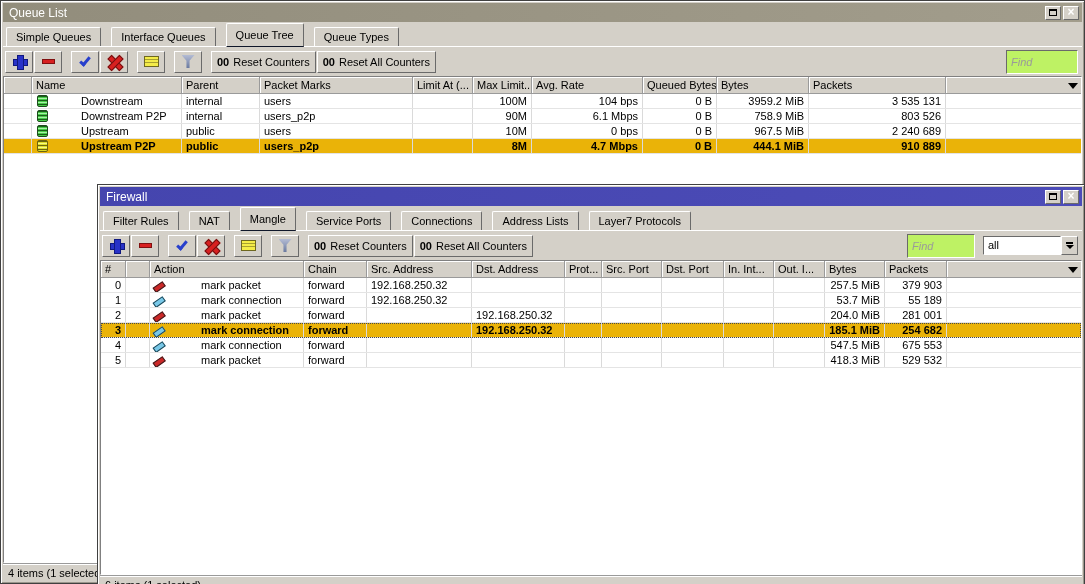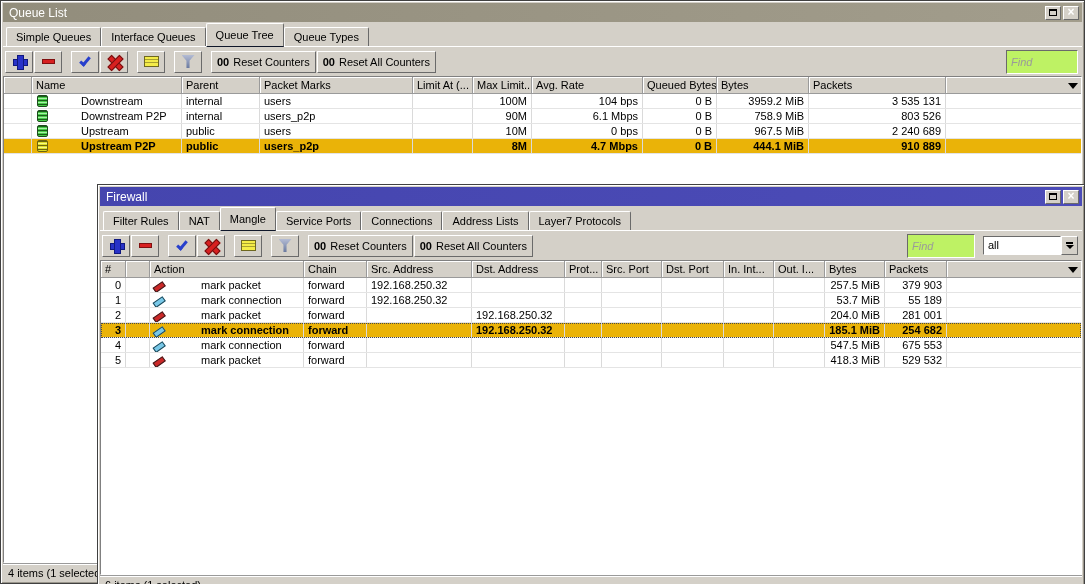"Simple Queues" .tab { margin-right: 0 -> 10px }
